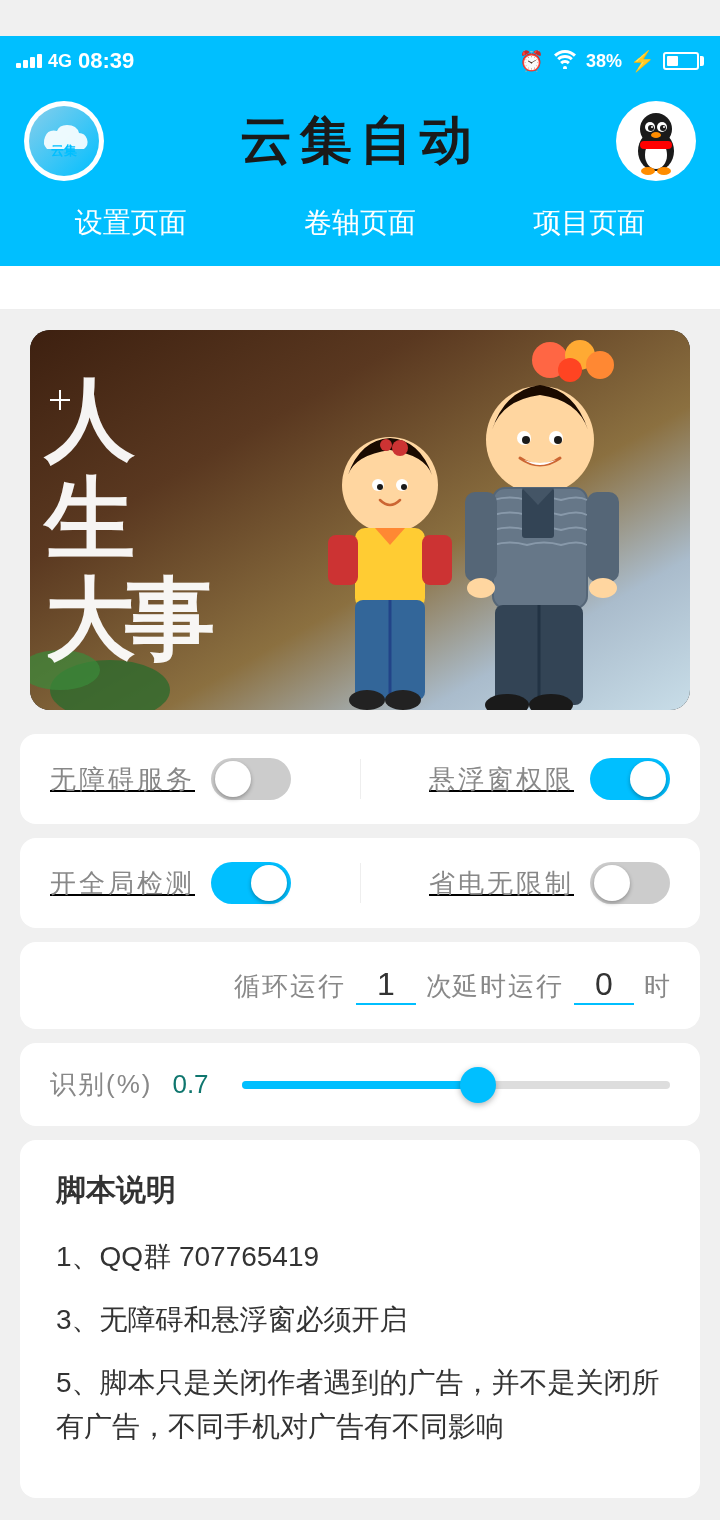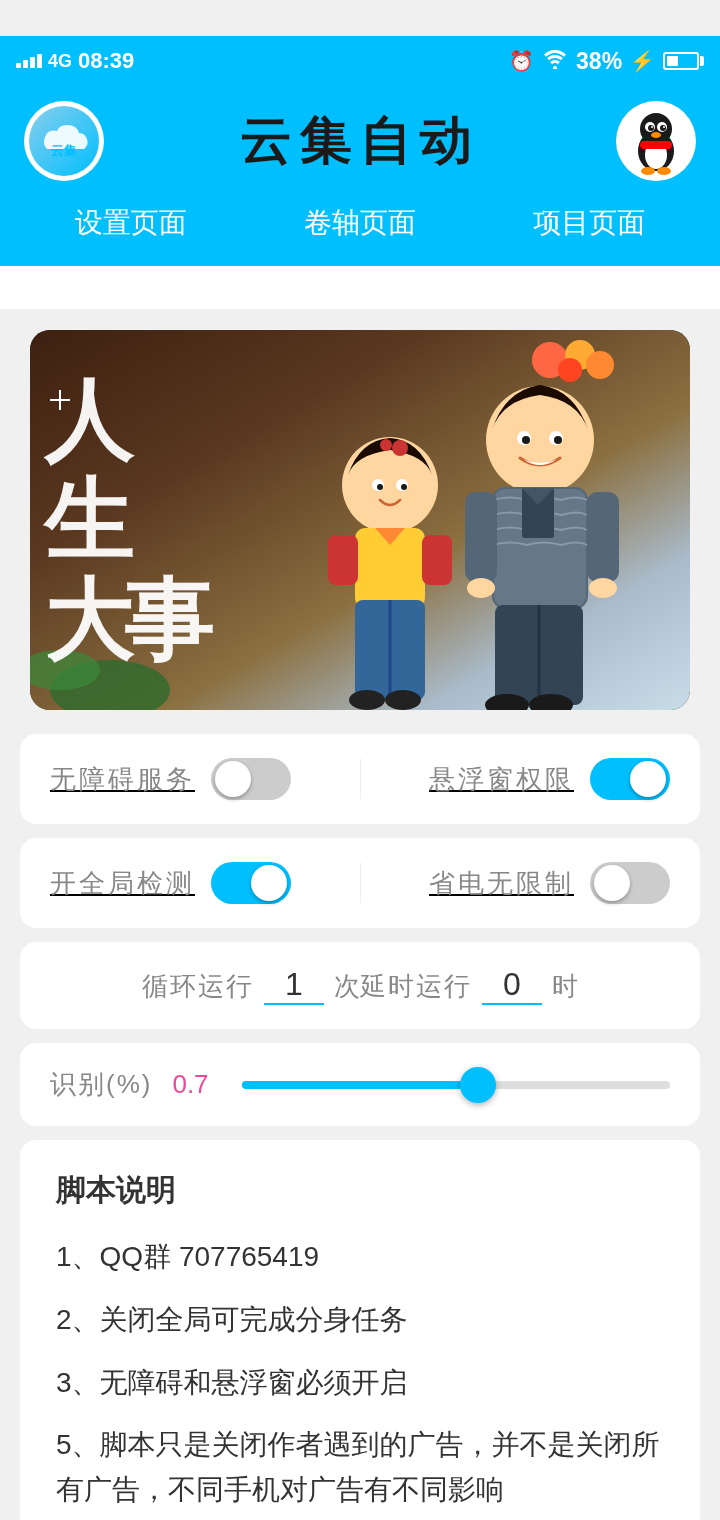"38%" span { font-size: 23px -> 18px }
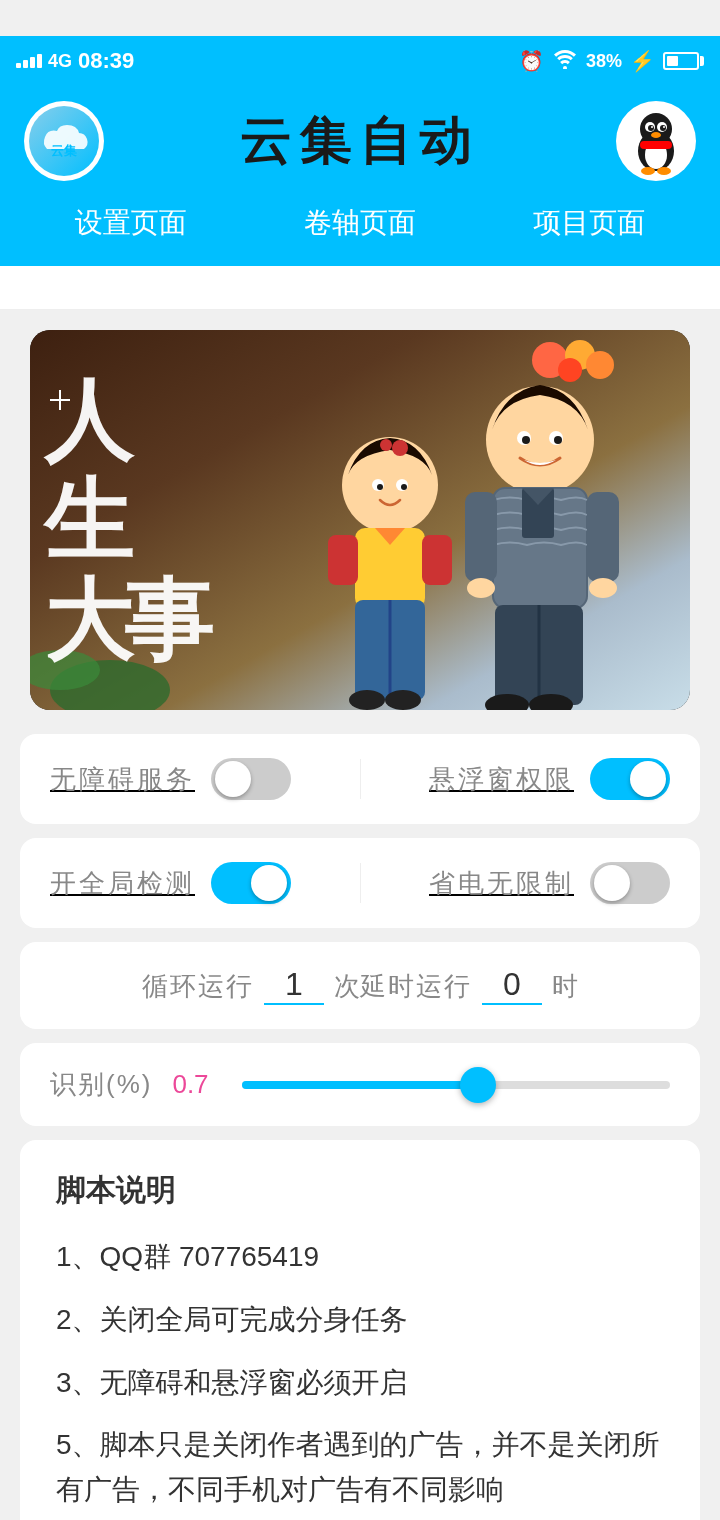"循环运行" .input-row { justify-content: center -> flex-end; padding: 24px 22px -> 24px 30px }
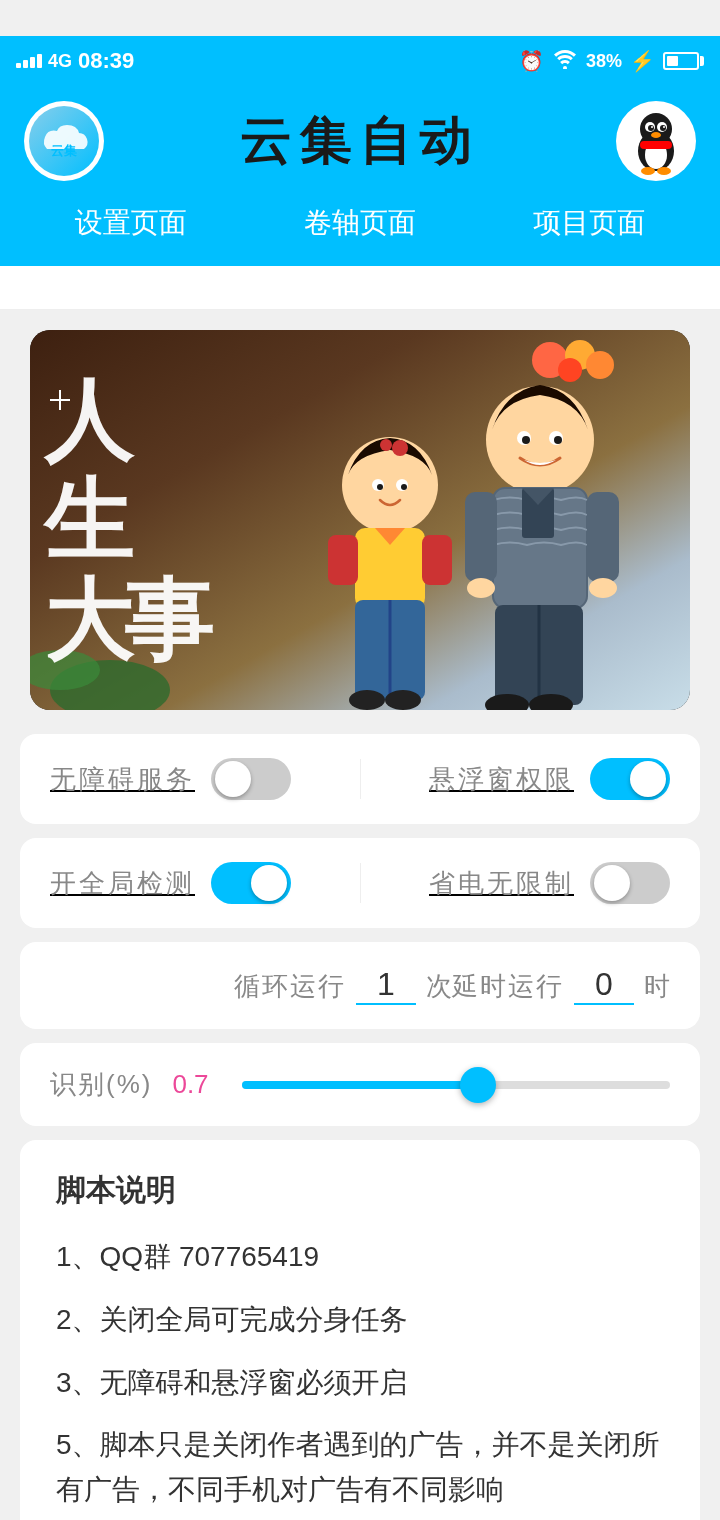"0.7" .slider-value { color: #ec4899 -> #0f766e }
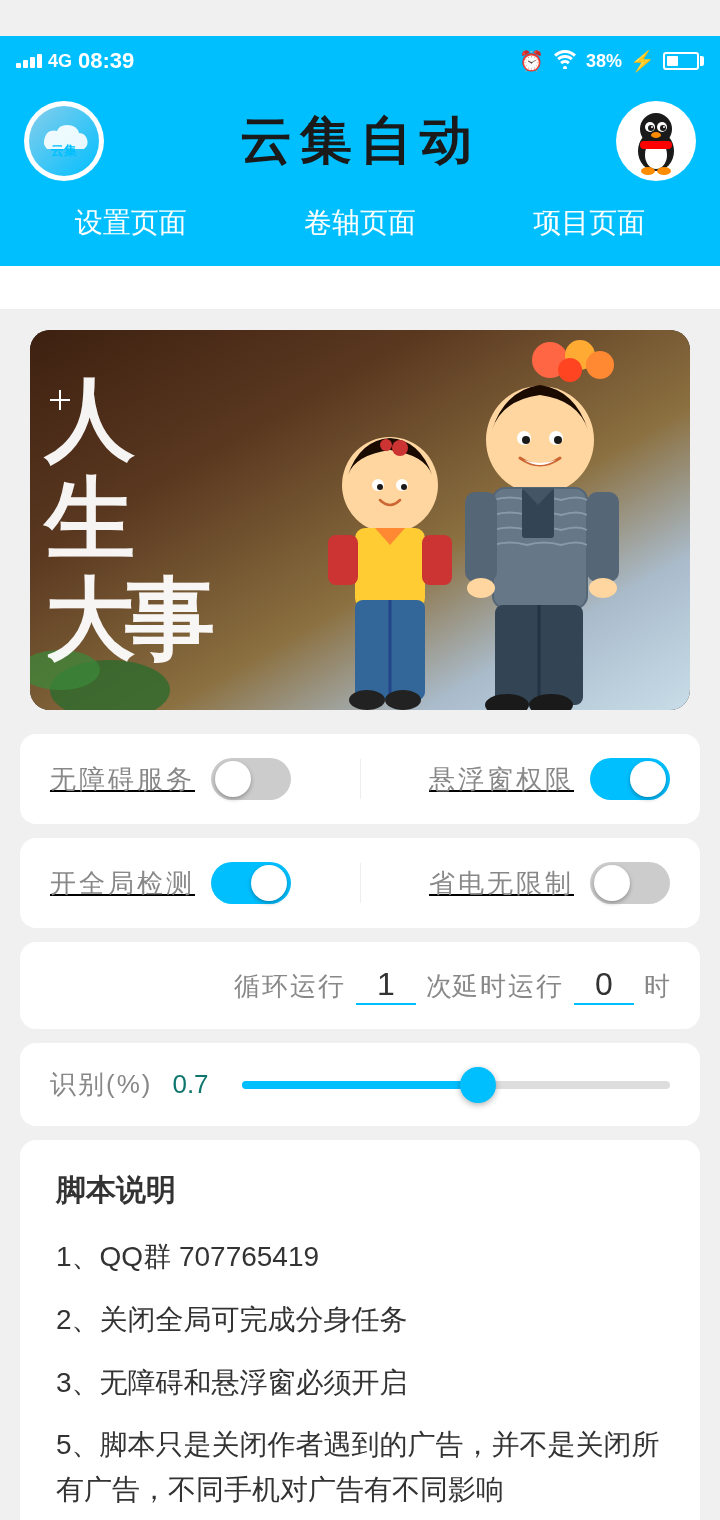"2、关闭全局可完成分身任务" div.desc-item { html: <div>2、关闭全局可完成分身任务</div> -> none }
